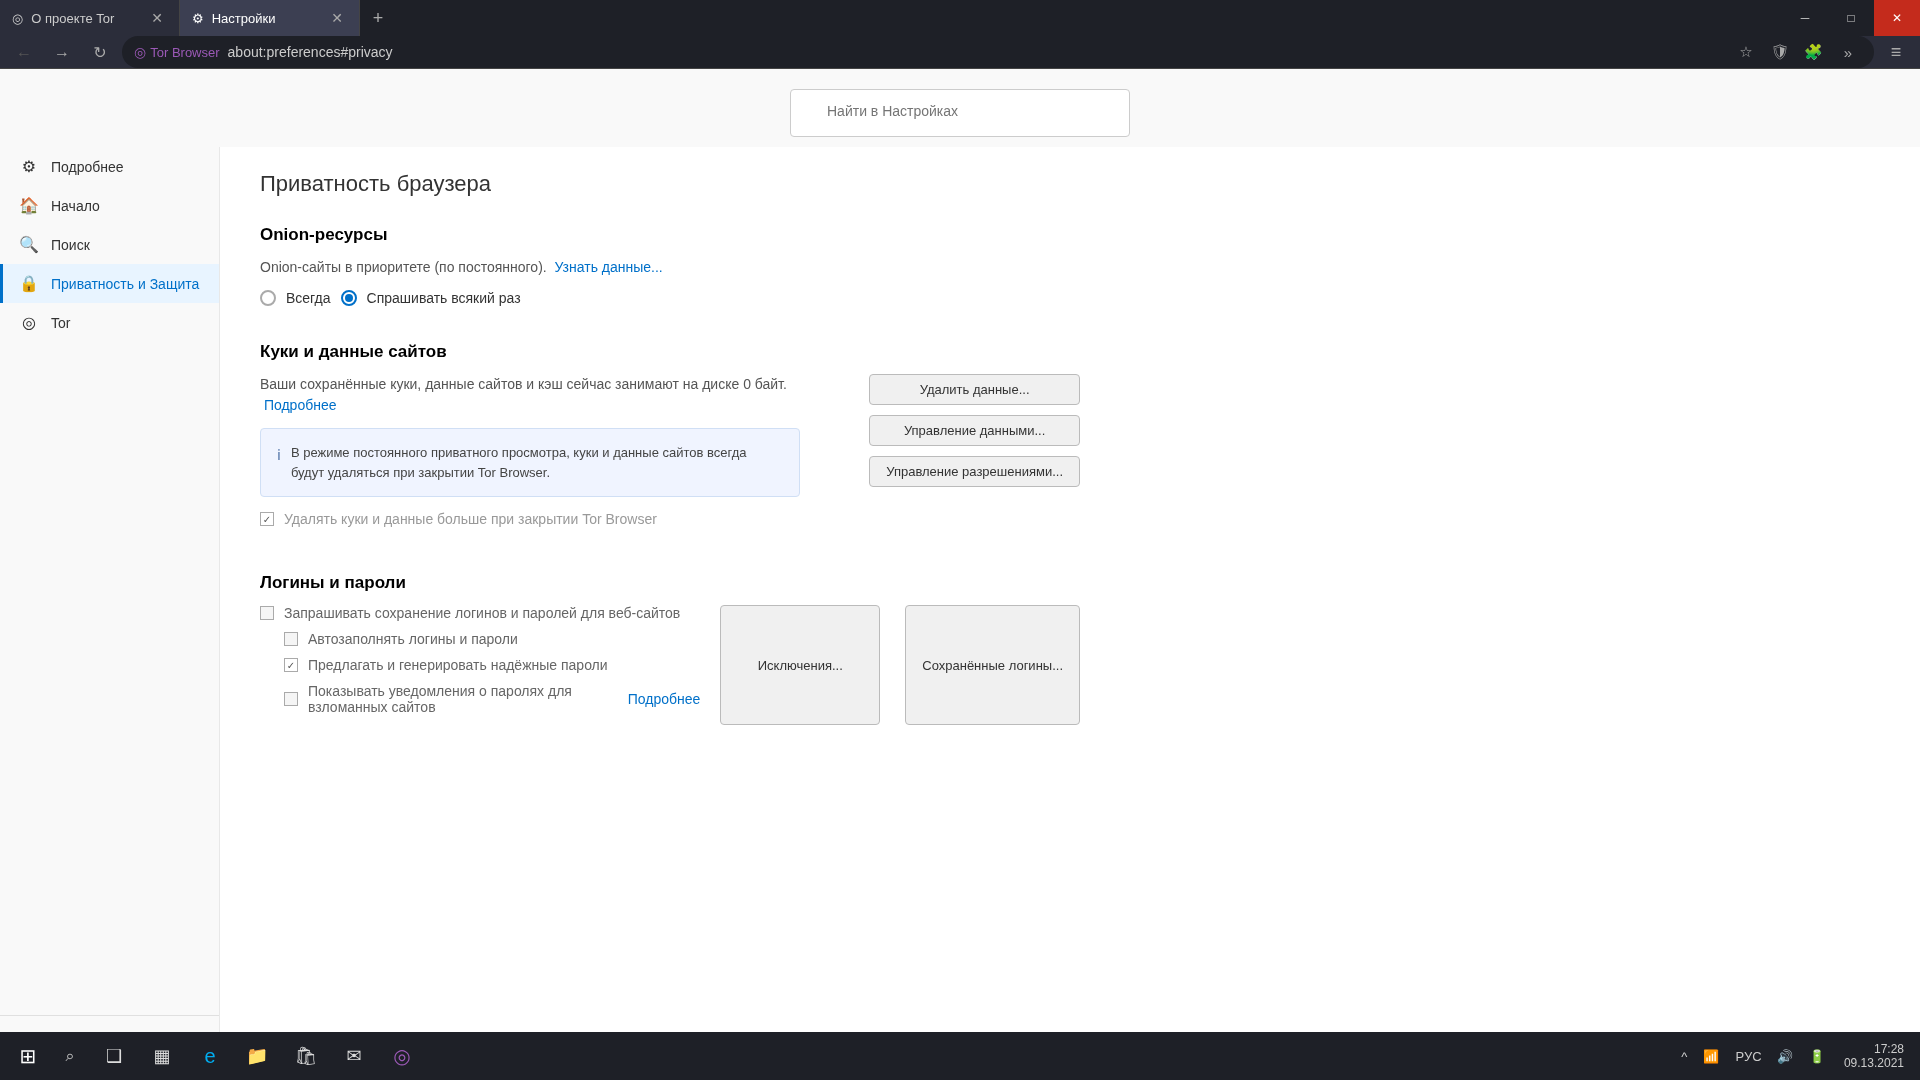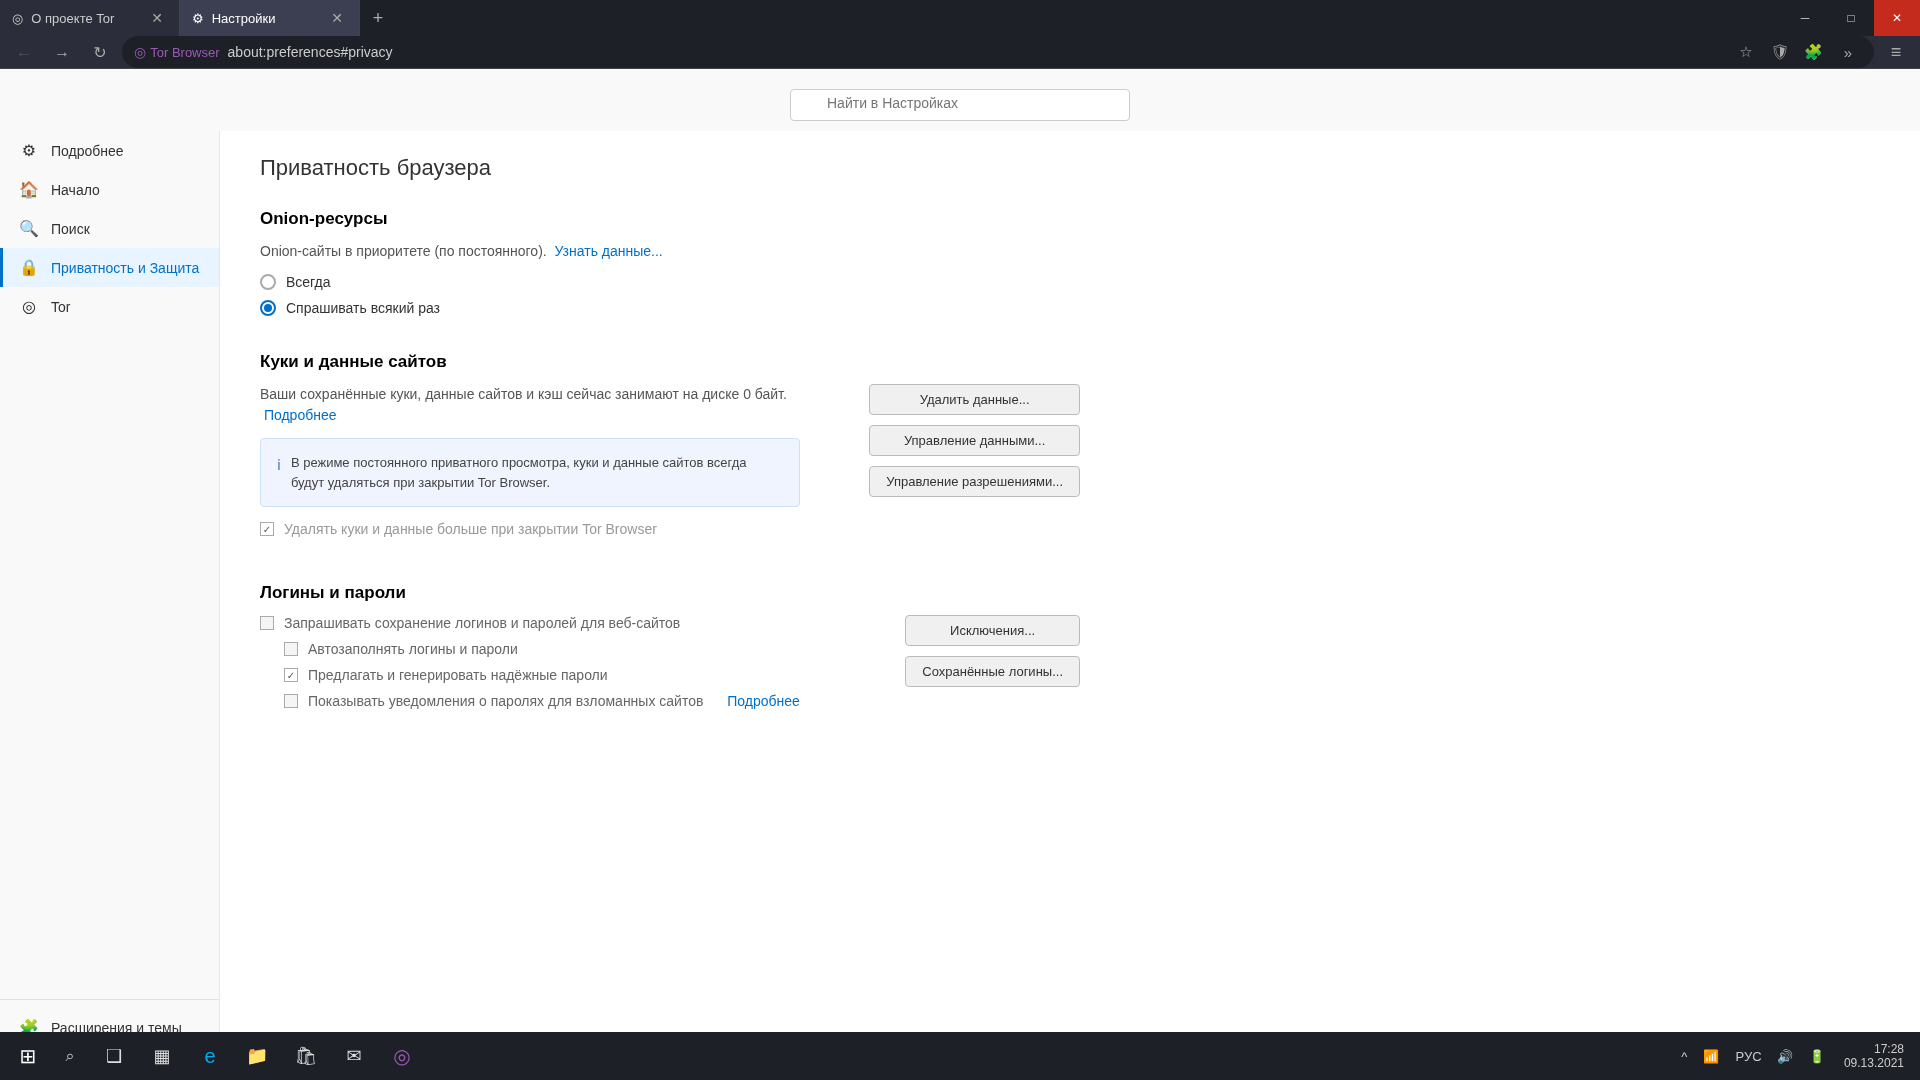"Найти в Настройках" .search-input { height: 32px -> 48px }
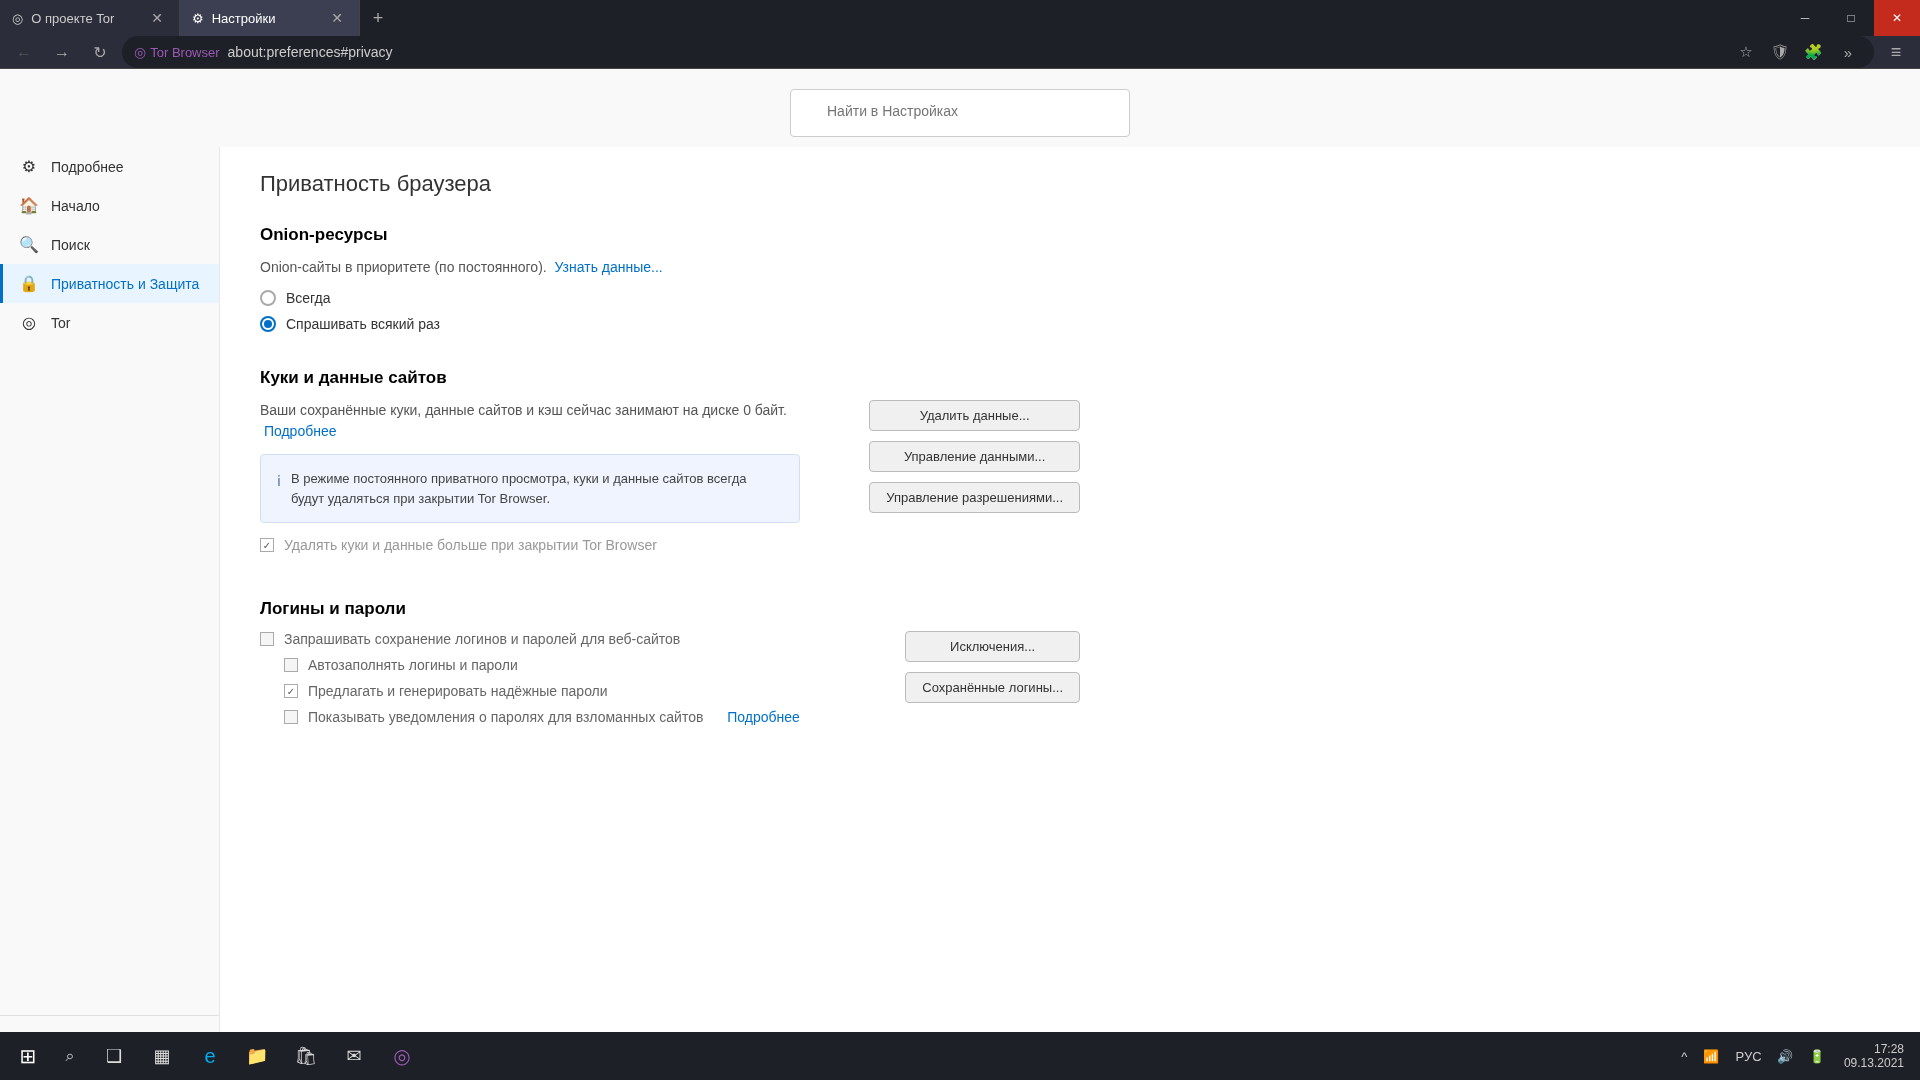"Всегда" .radio-group { flex-direction: column -> row }
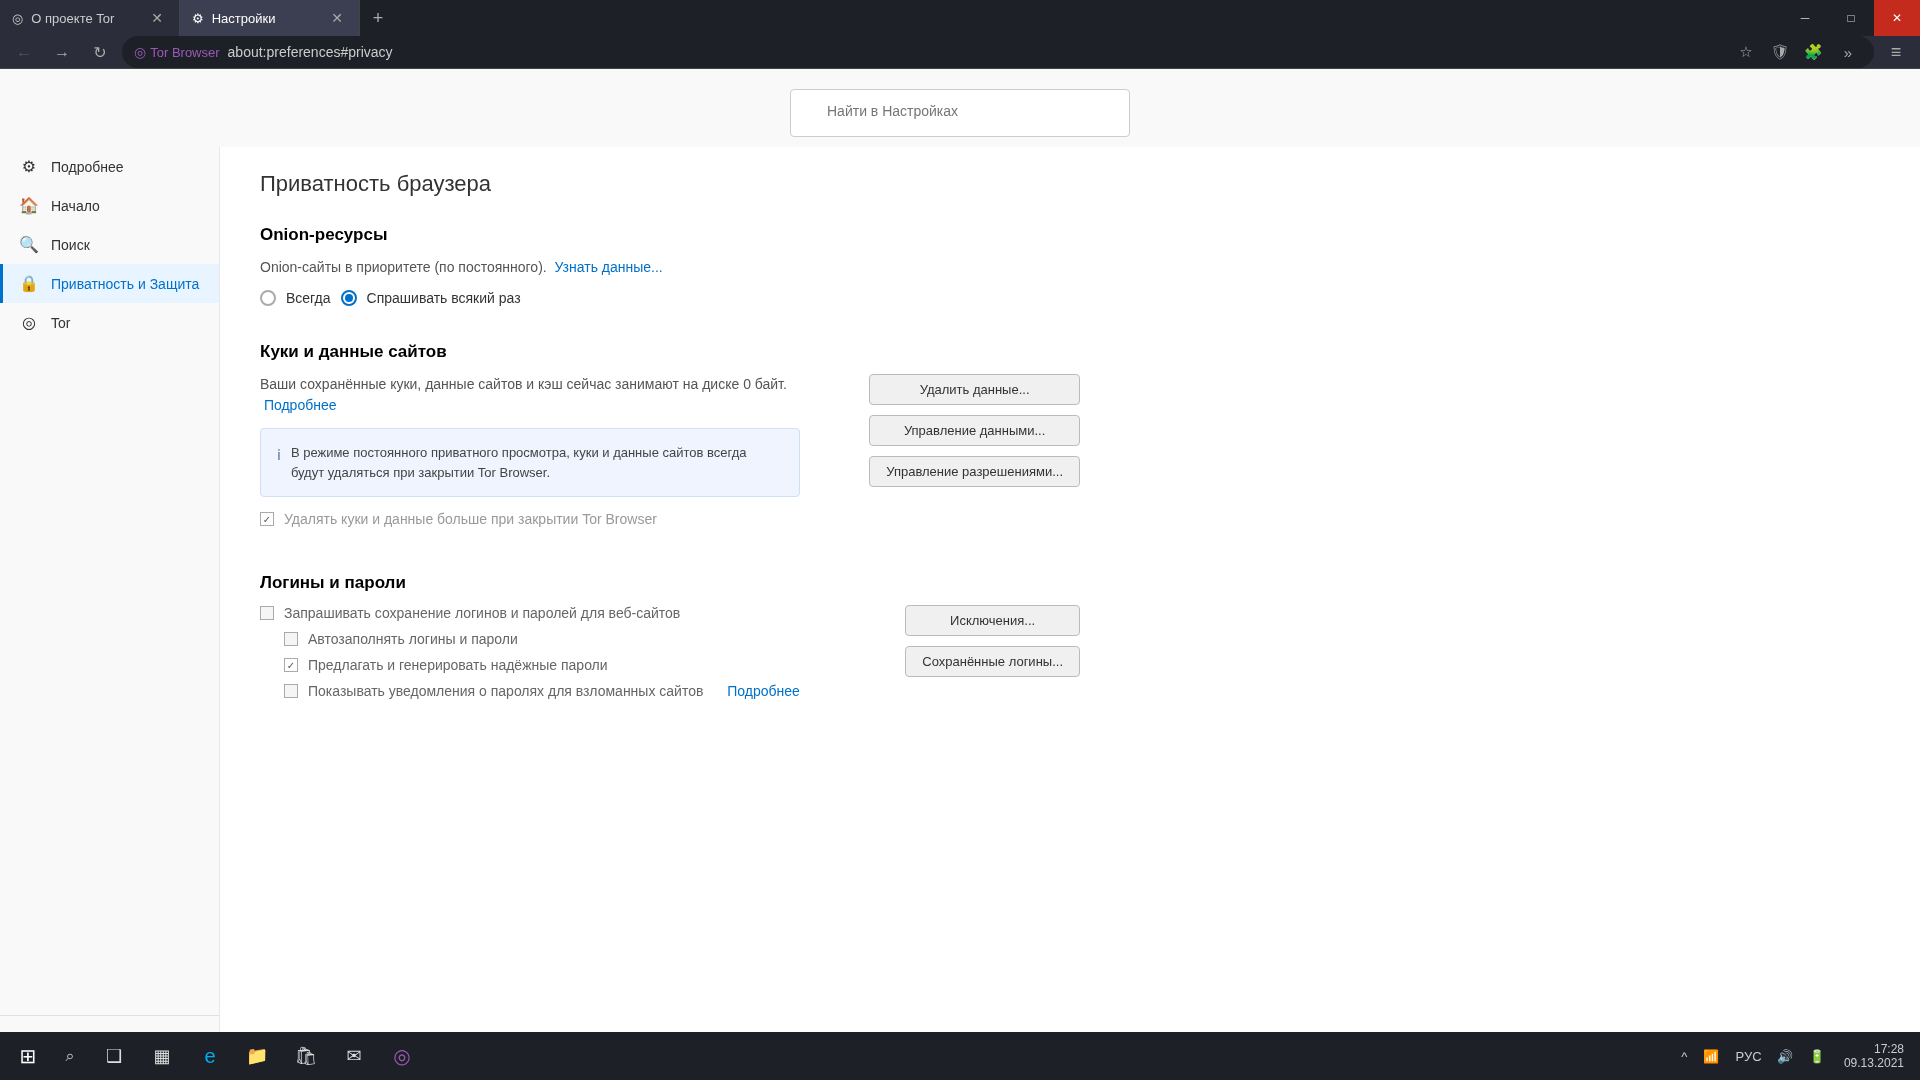"Исключения..." div { flex-direction: column -> row; gap: 10px -> 25px }
